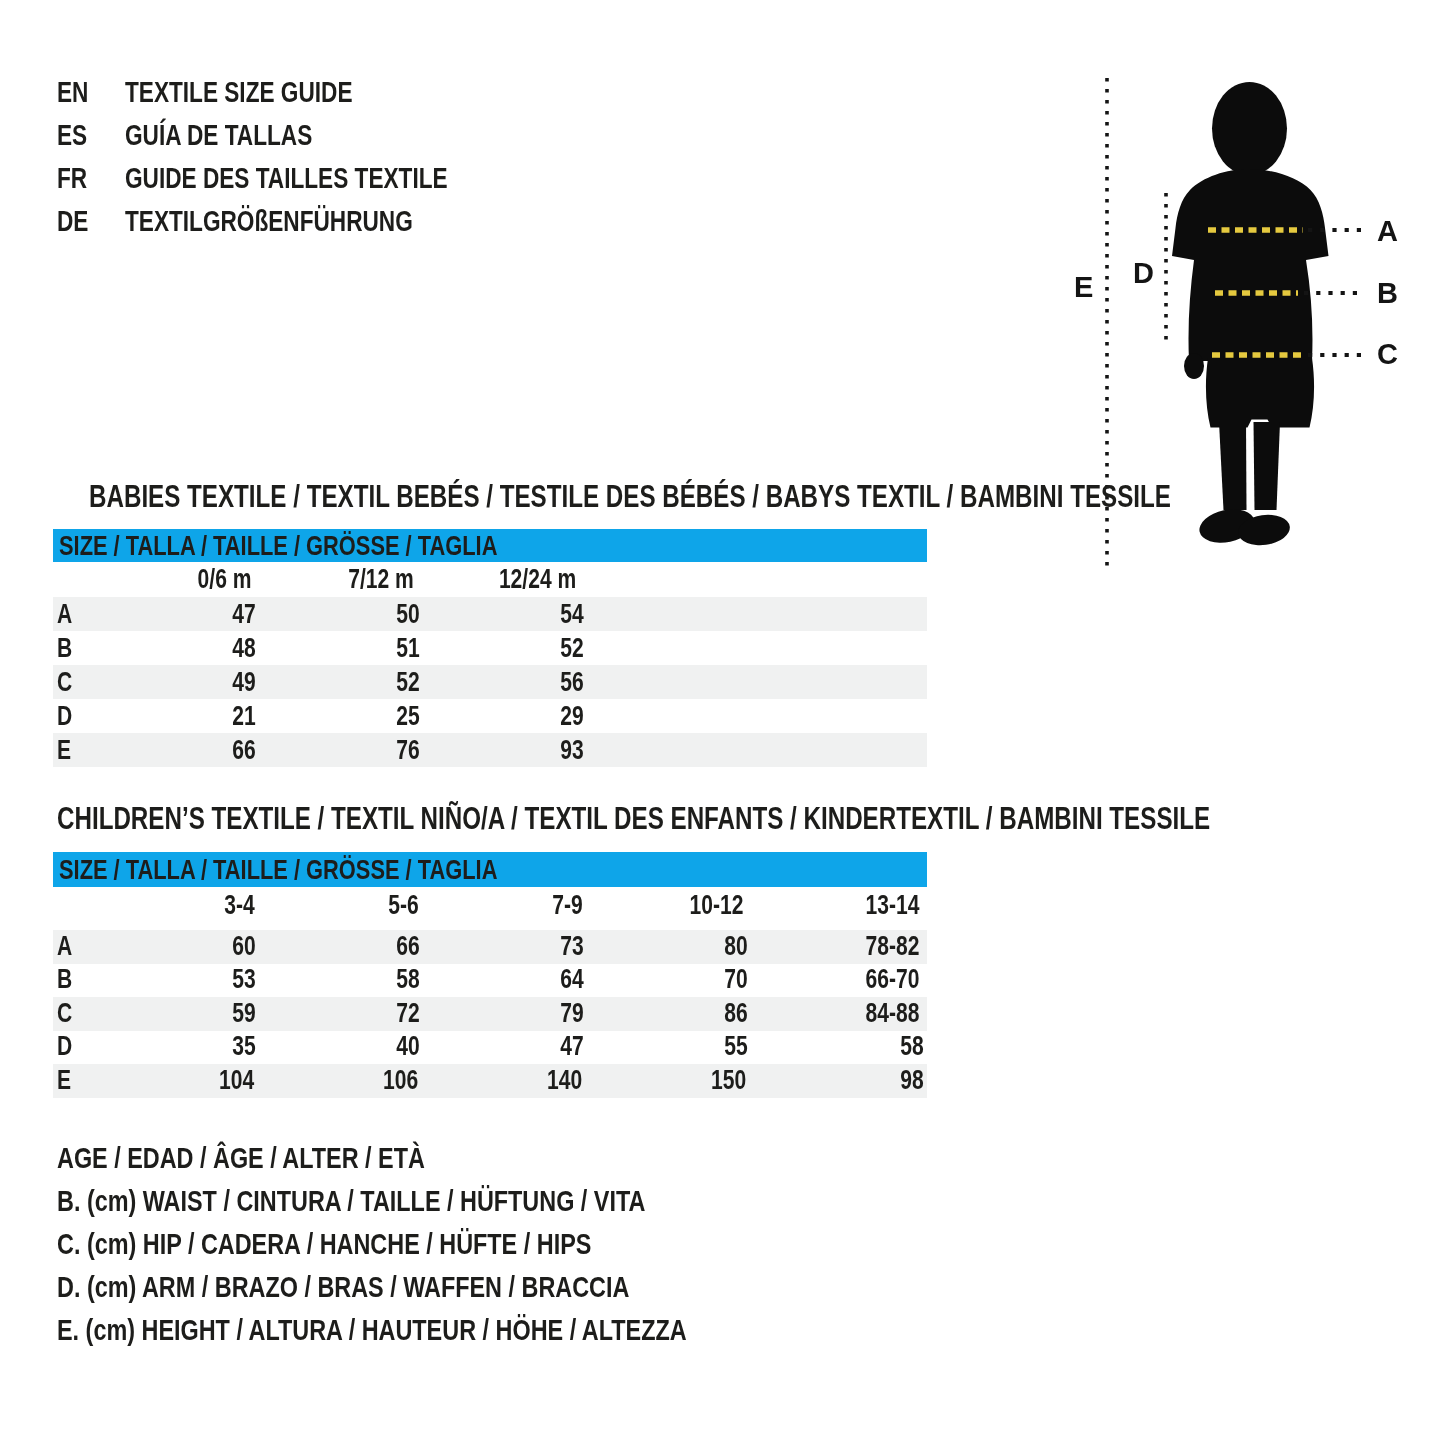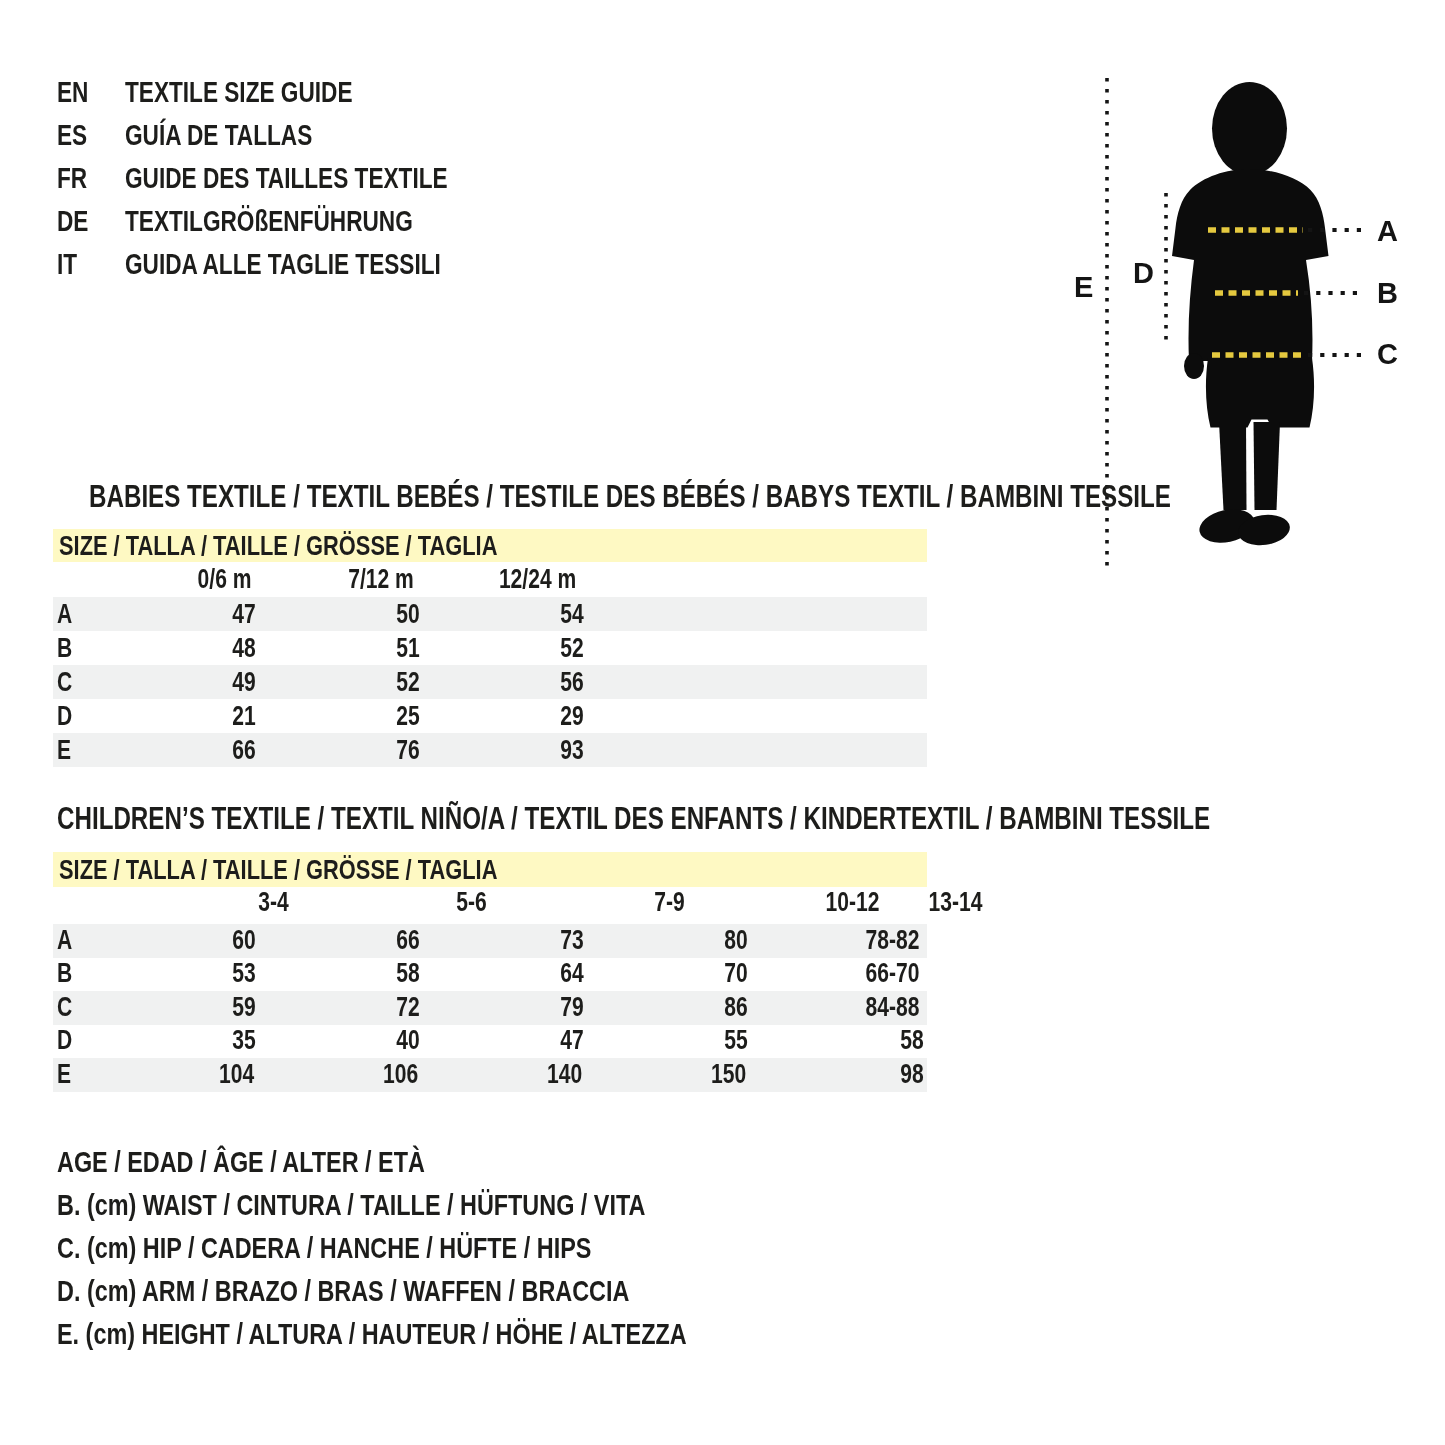"IT" div.lang-row { html: <div> <span><span>IT</span></span> <span><span>GUIDA ALLE TAGLIE TESSILI</span></span> </div> -> none }
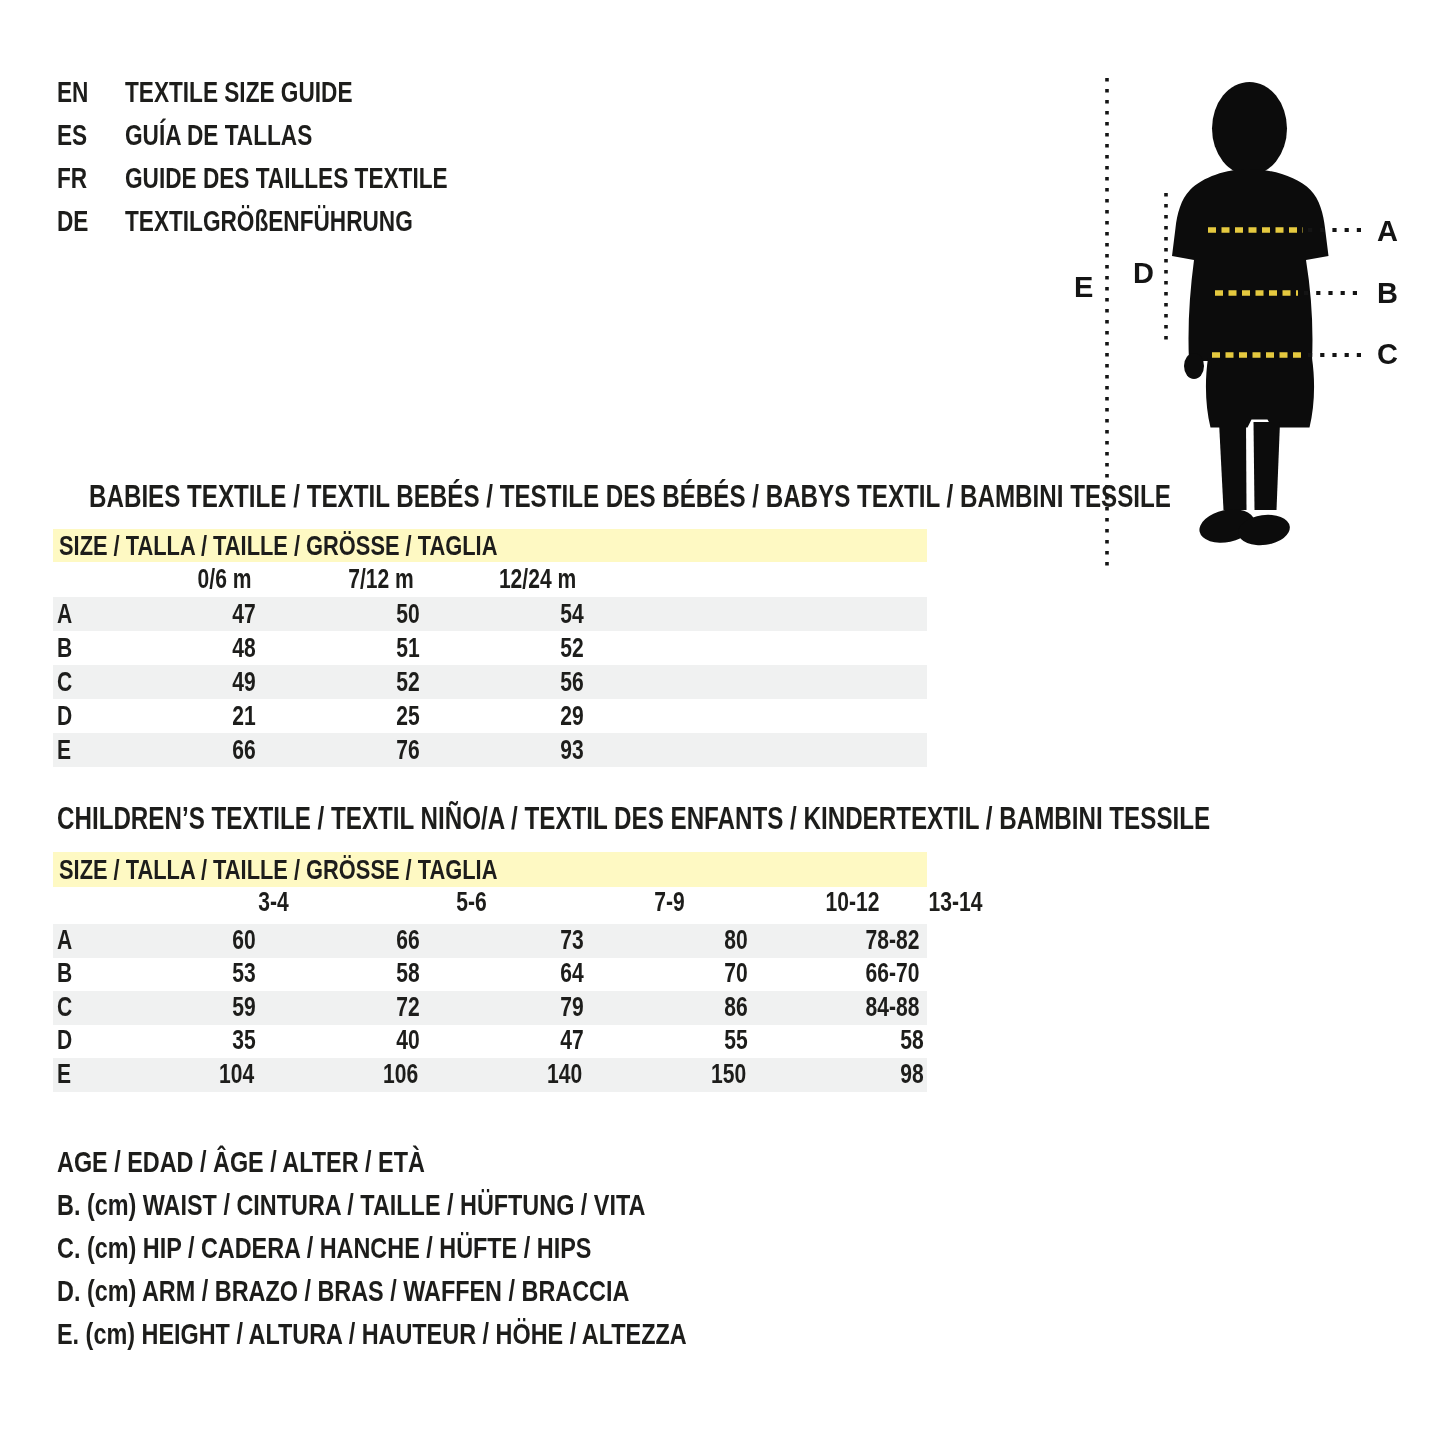"SIZE / TALLA / TAILLE" .t-bar { background: #fef9c3 -> #0ea5e9 }
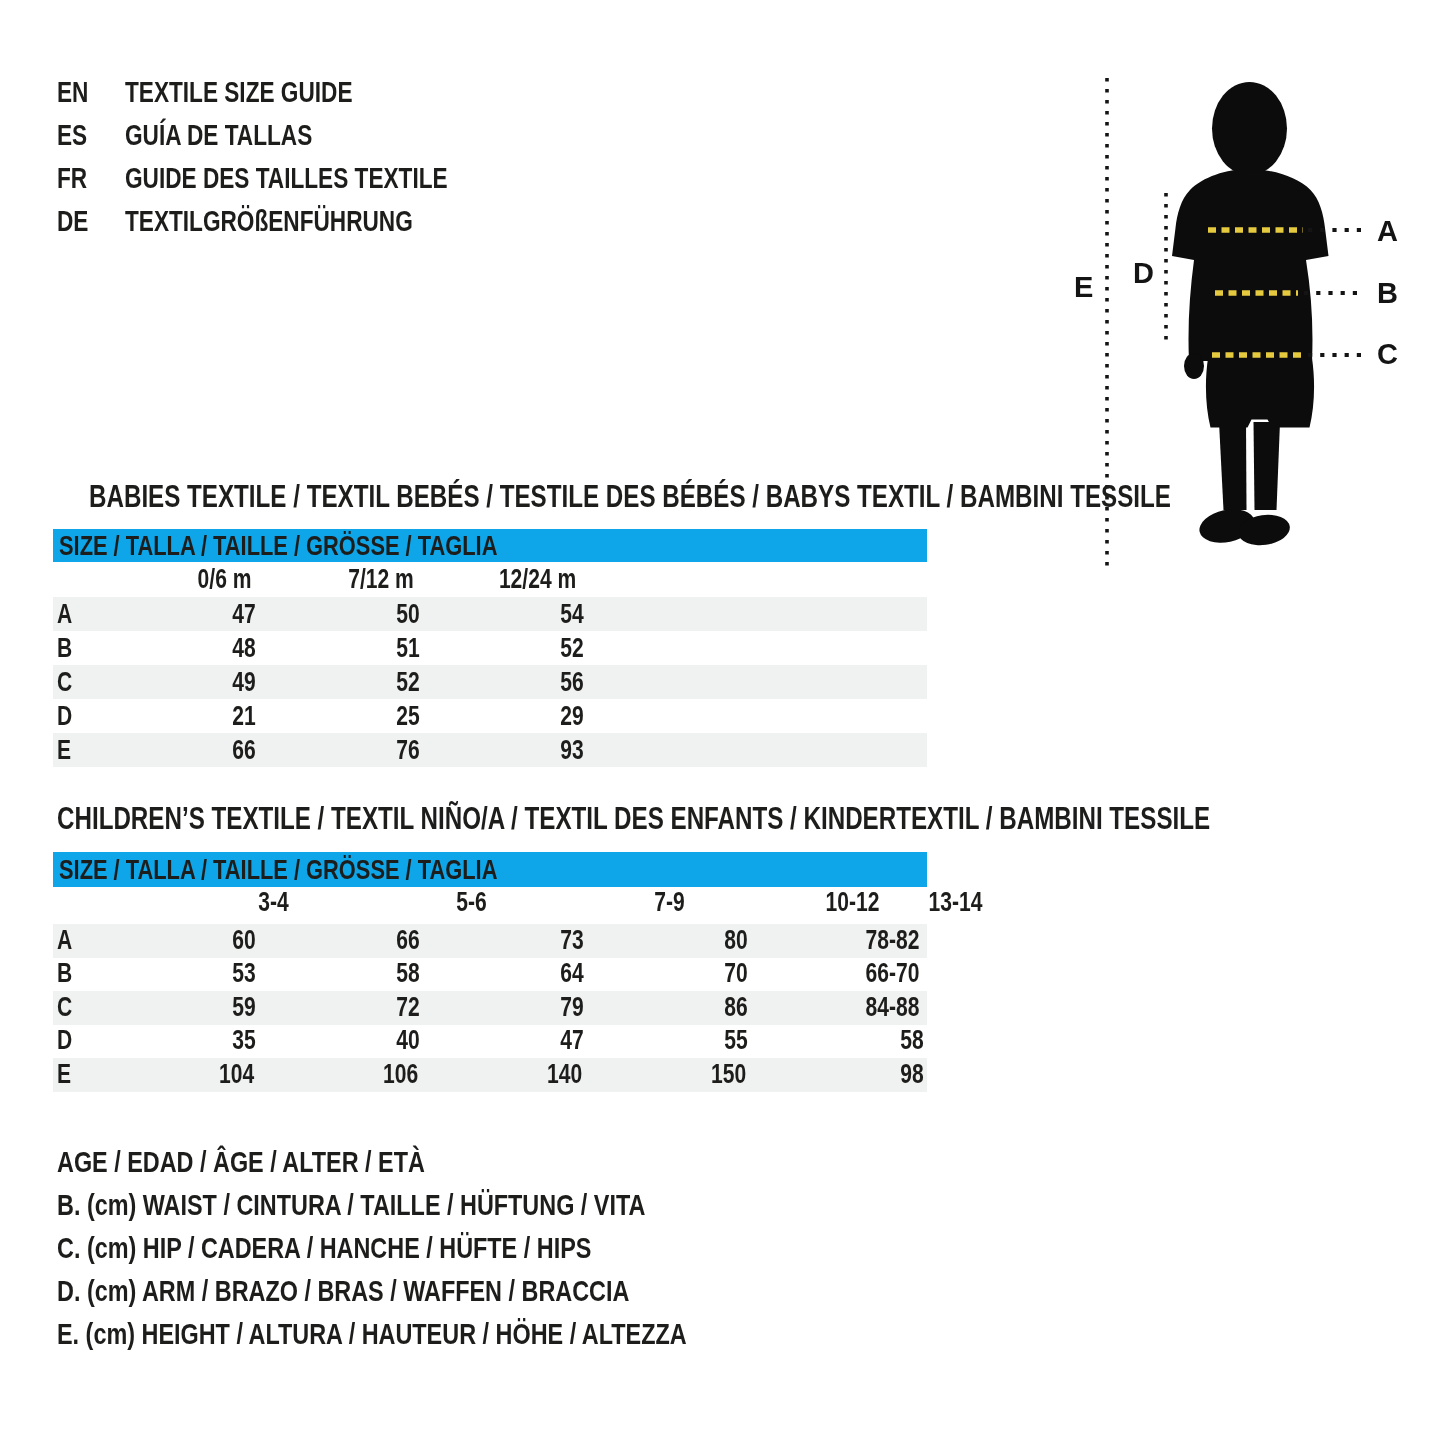"3-4" div.t-row { gap: 34px -> none; height: 37px -> 43px }
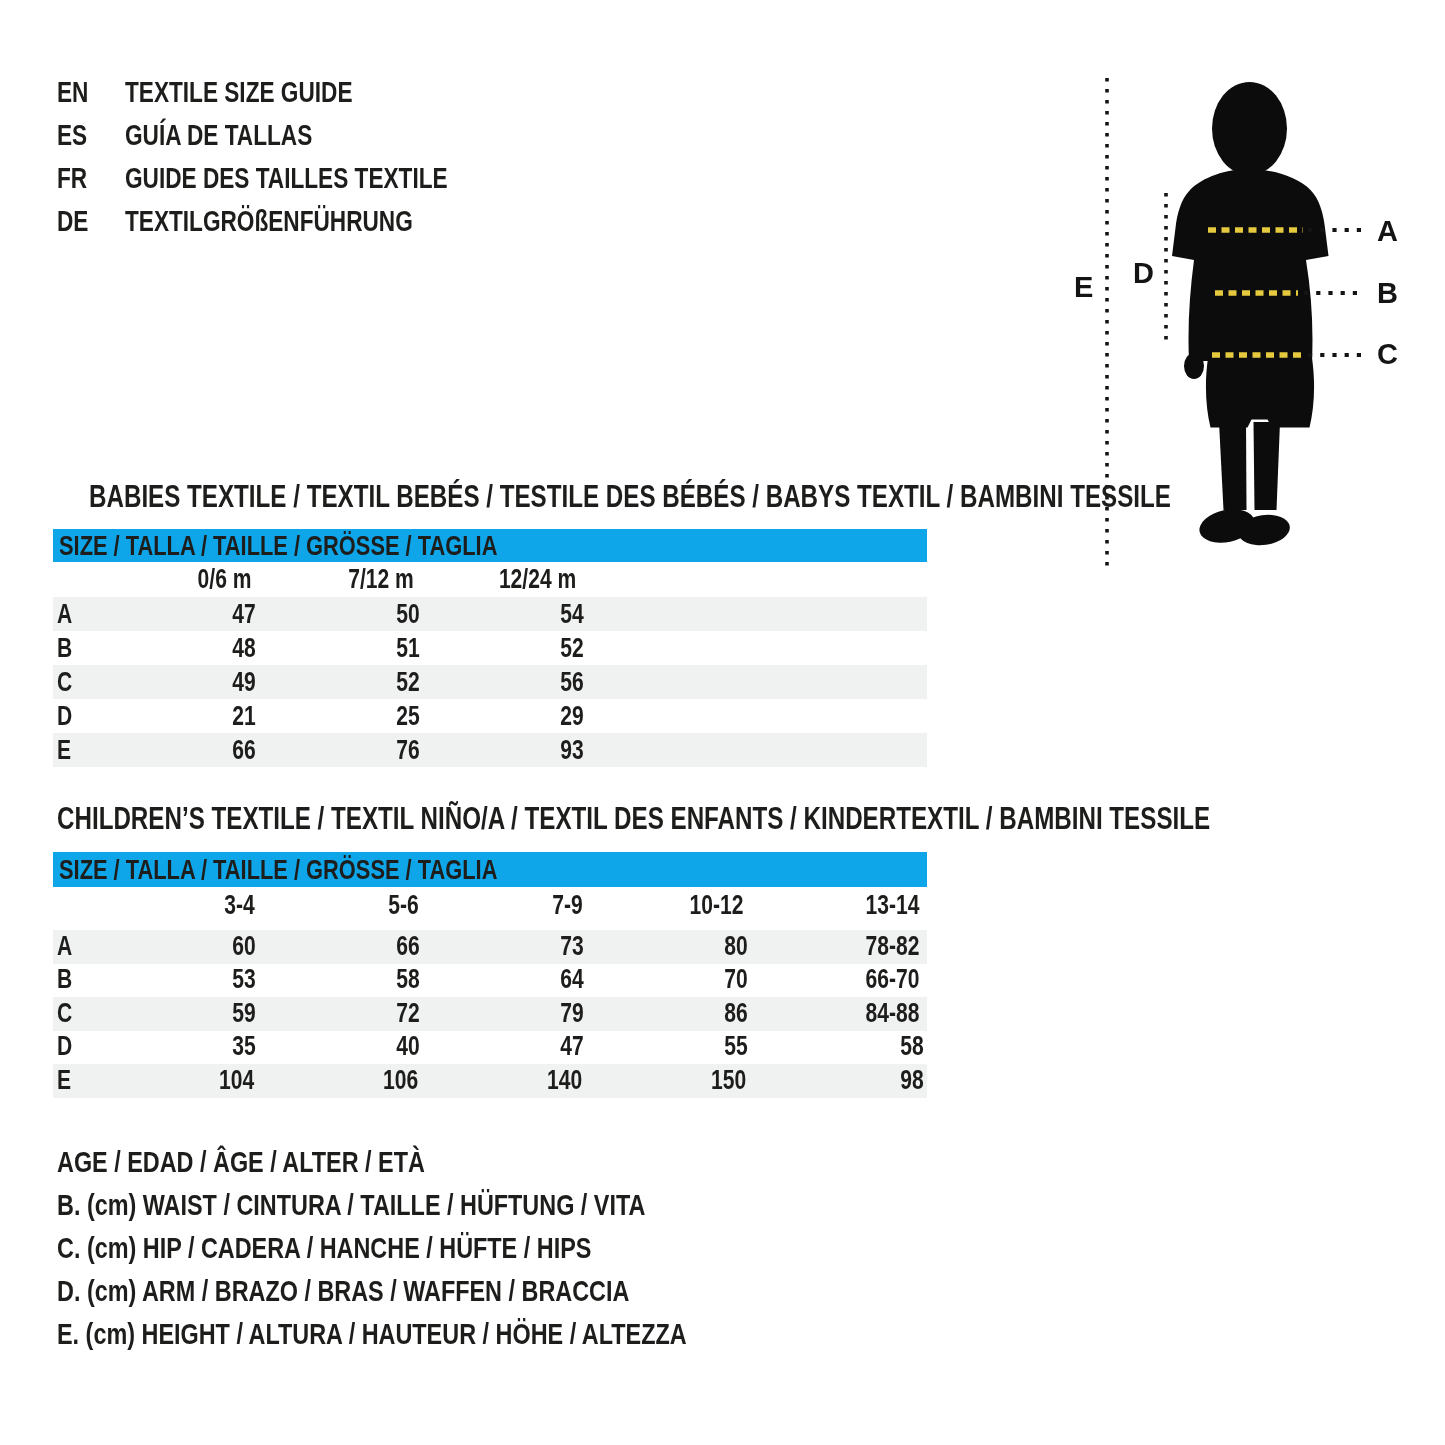"AGE / EDAD / ÂGE" .legend-line { align-items: flex-end -> center }
